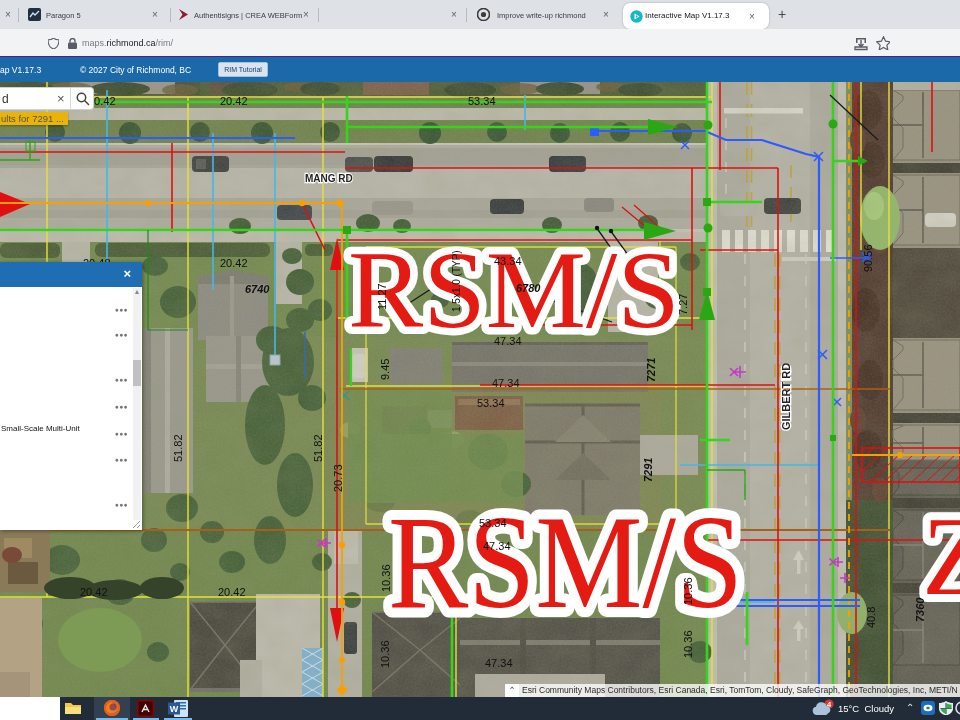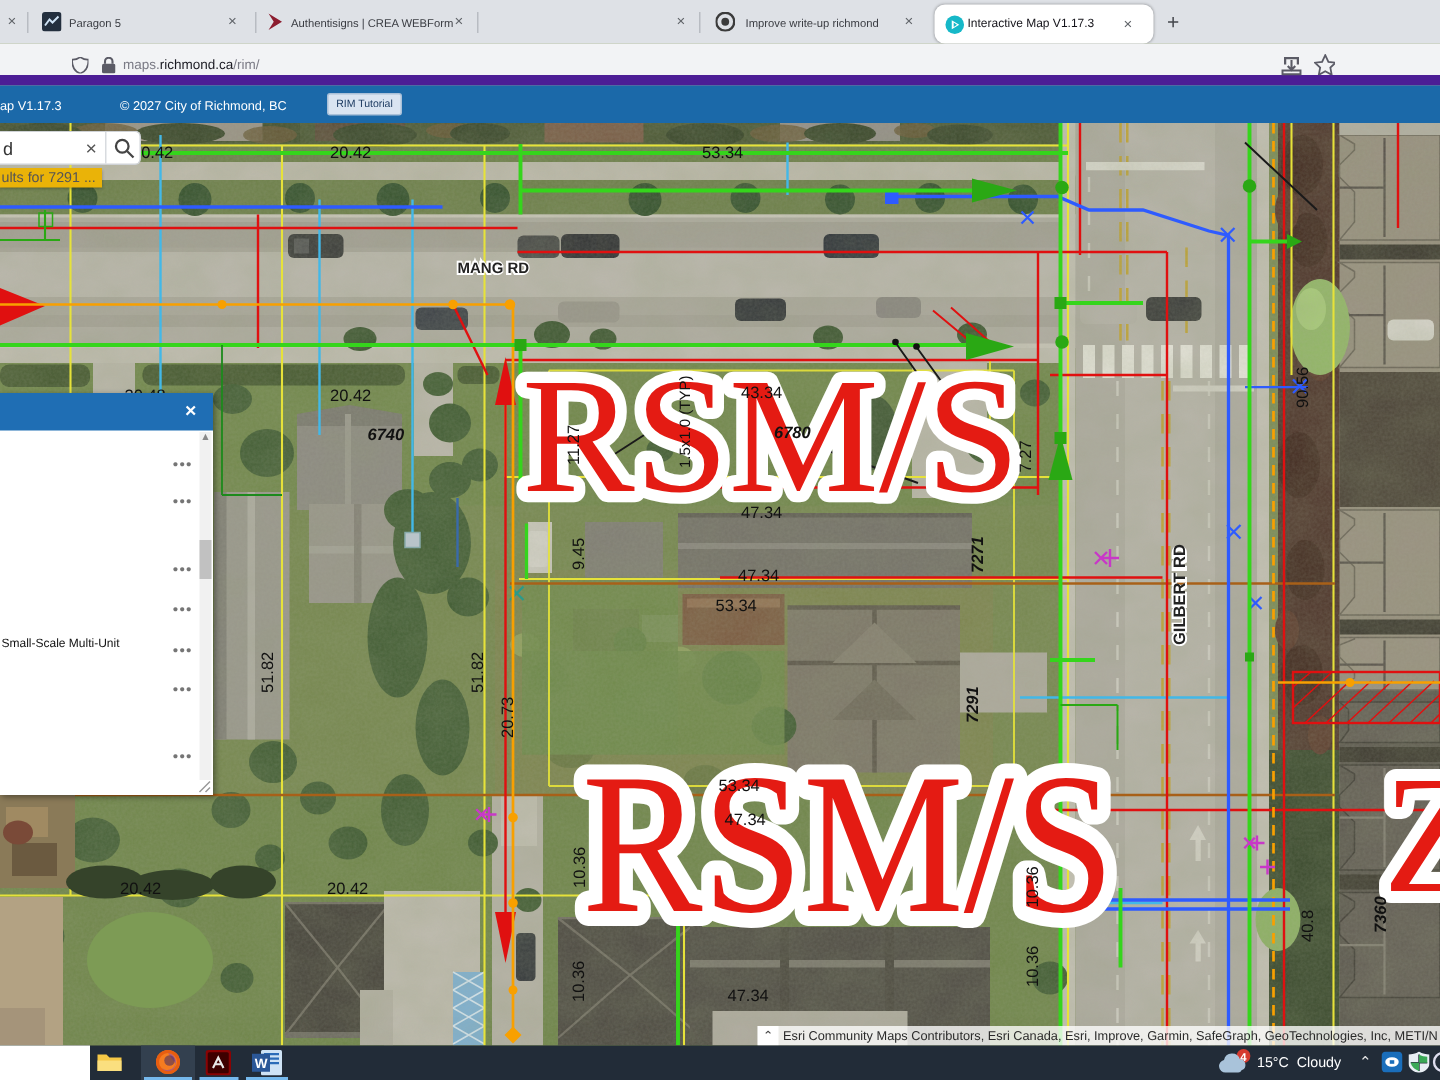"maps.richmond.ca/rim/" #urlrow { border-bottom: 7px solid #4c1d95 -> 1px solid #4c1d95 }
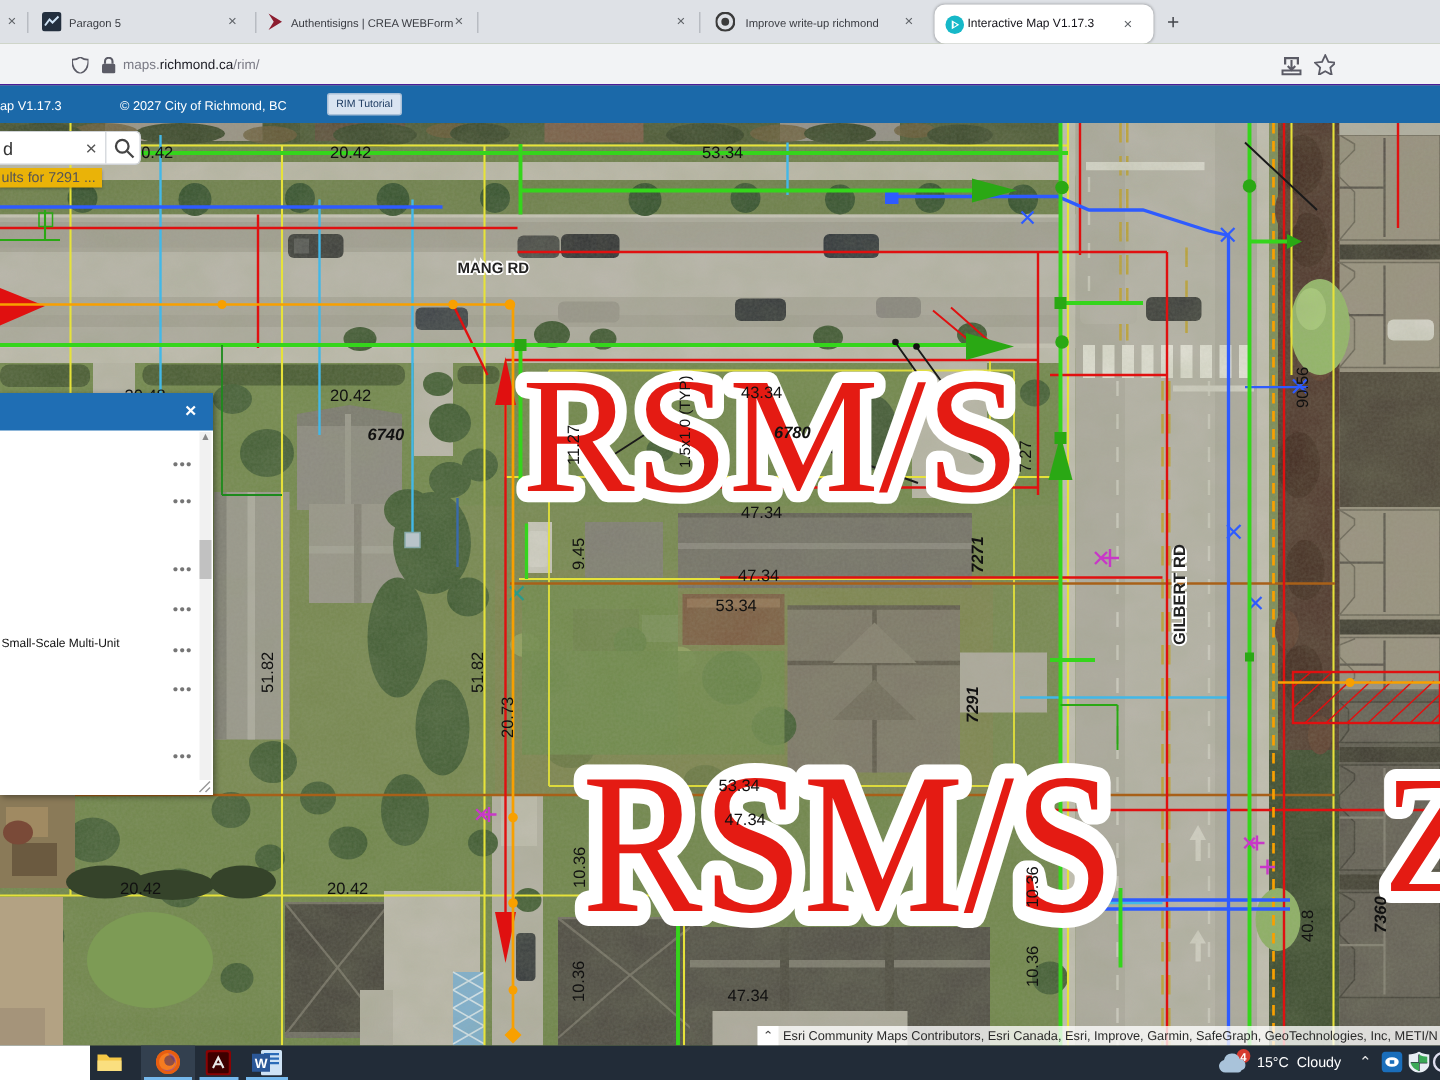"Esri Community Maps Contributors, Esri" span { text: Improve, Garmin -> TomTom, Cloudy }
